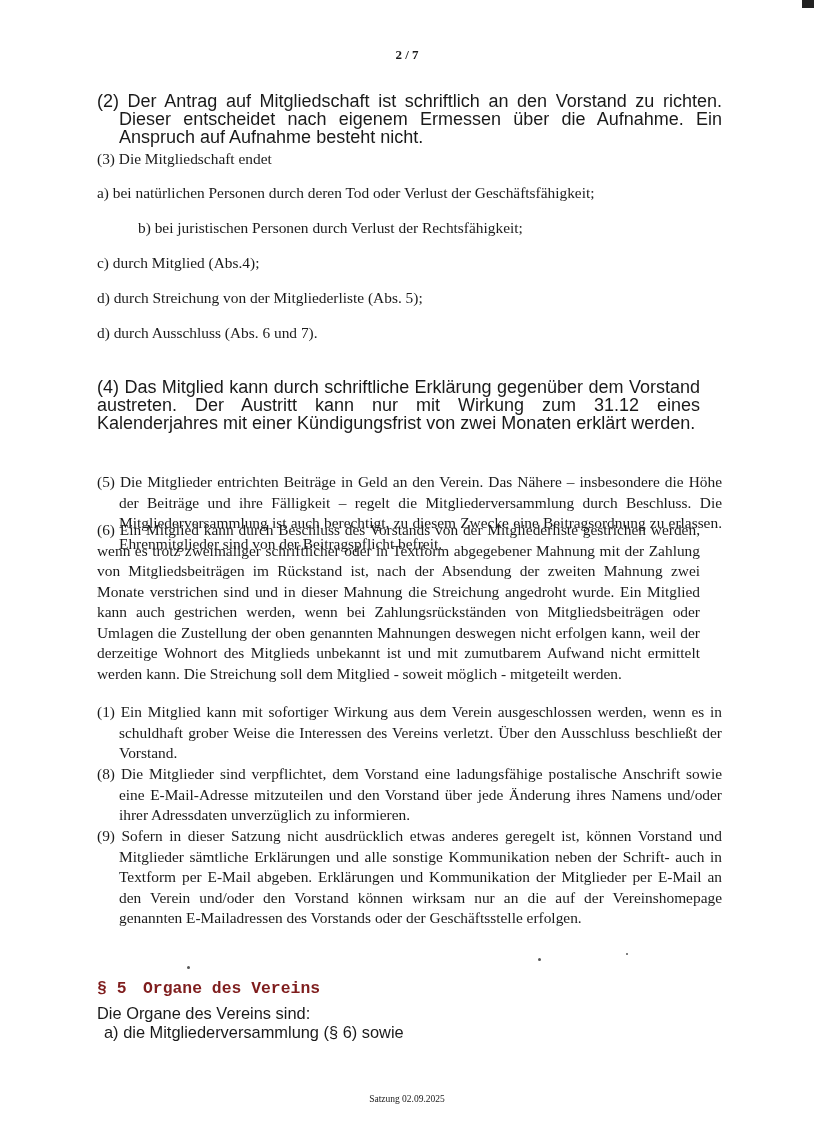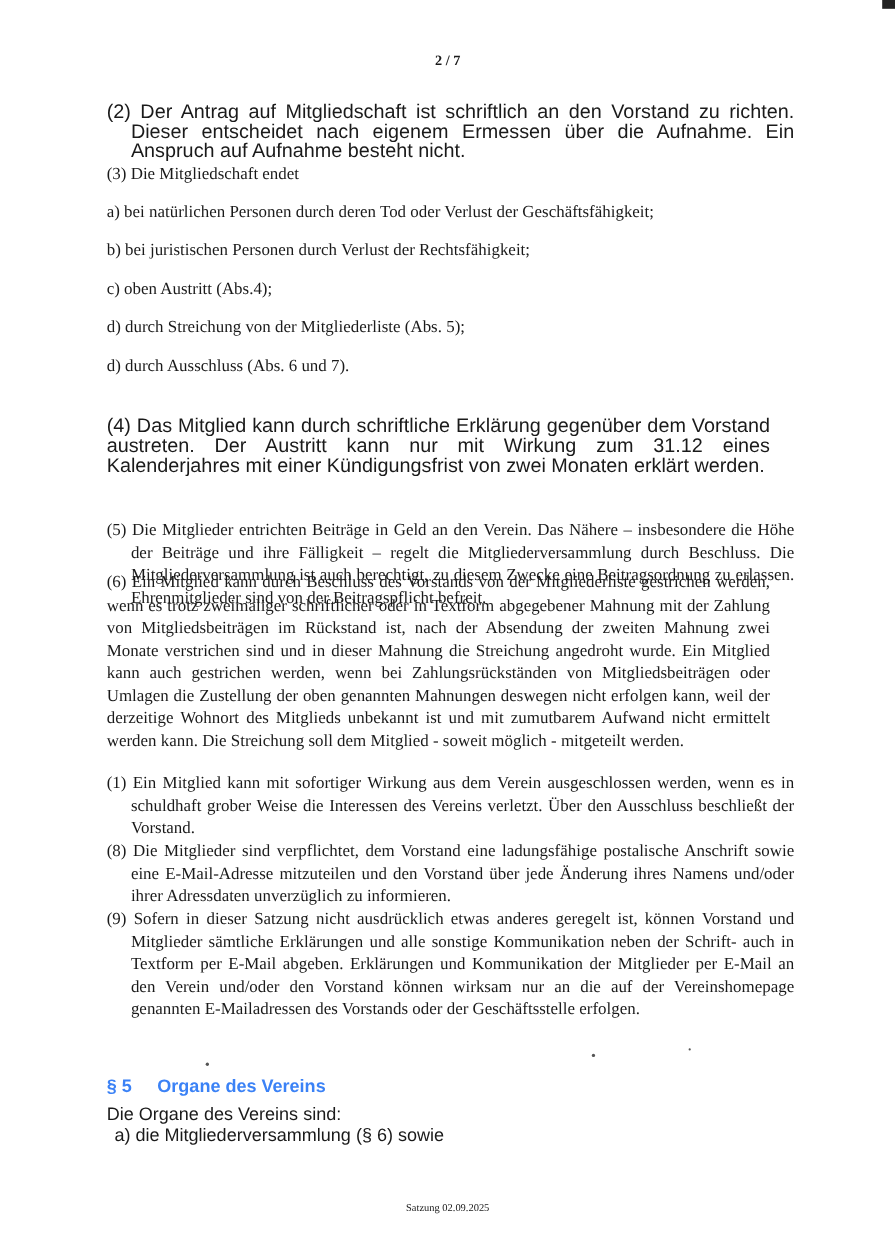"b) bei juristischen Personen durch" p.blk { margin-left: none -> 41px }
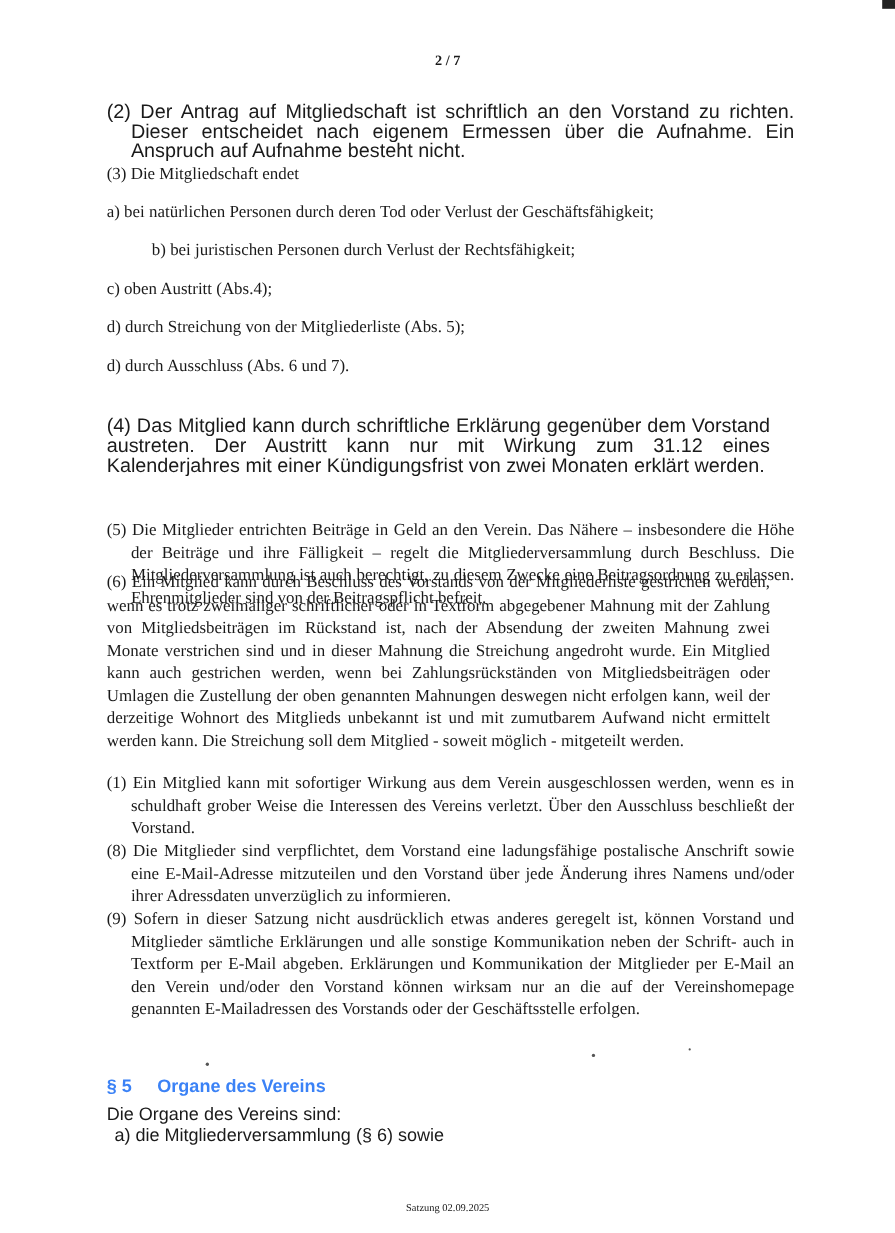"c) oben Austritt (Abs.4);" p.blk { text: oben Austritt -> durch Mitglied }
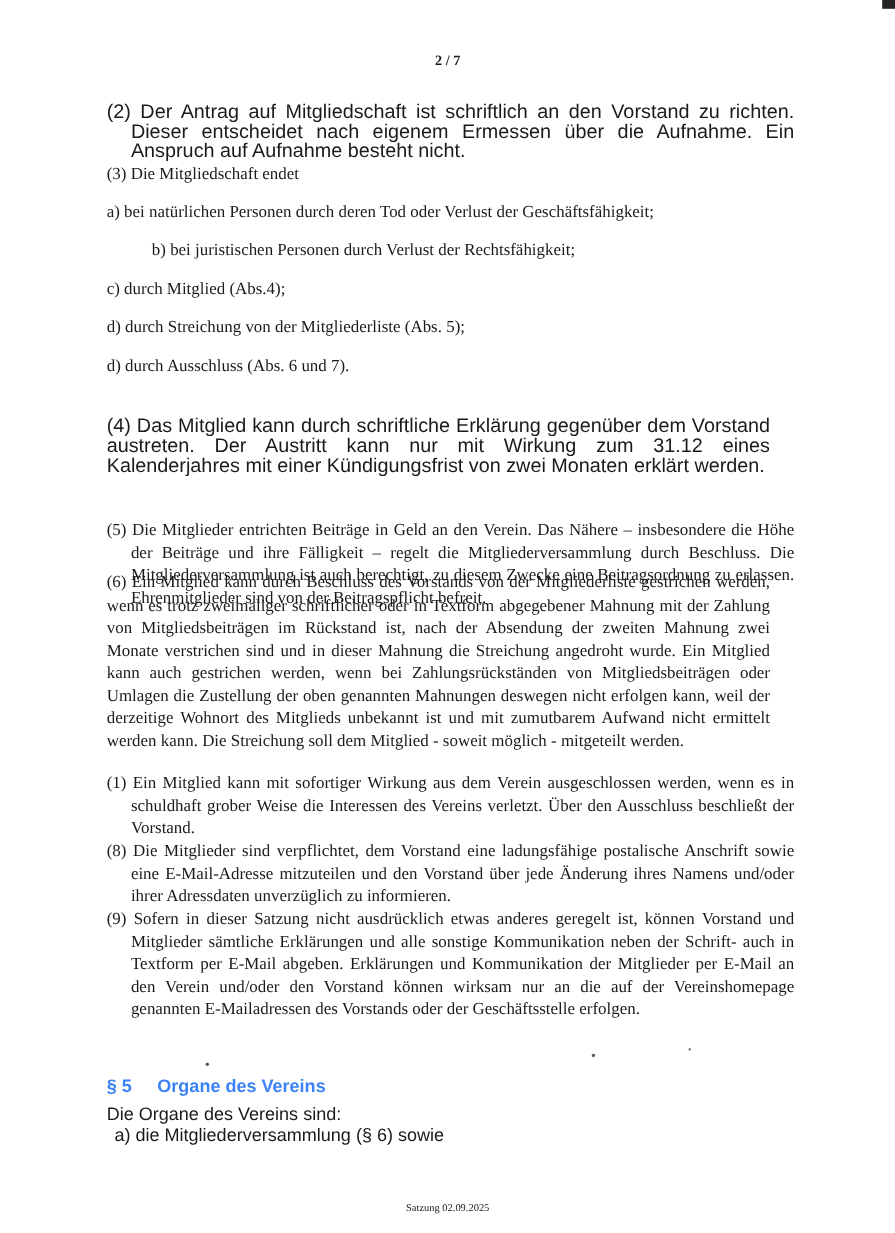"§ 5 Organe des Vereins" .heading { color: #3b82f6 -> #7f1d1d; font-family: Liberation Sans, sans-serif -> Liberation Mono, monospace }
